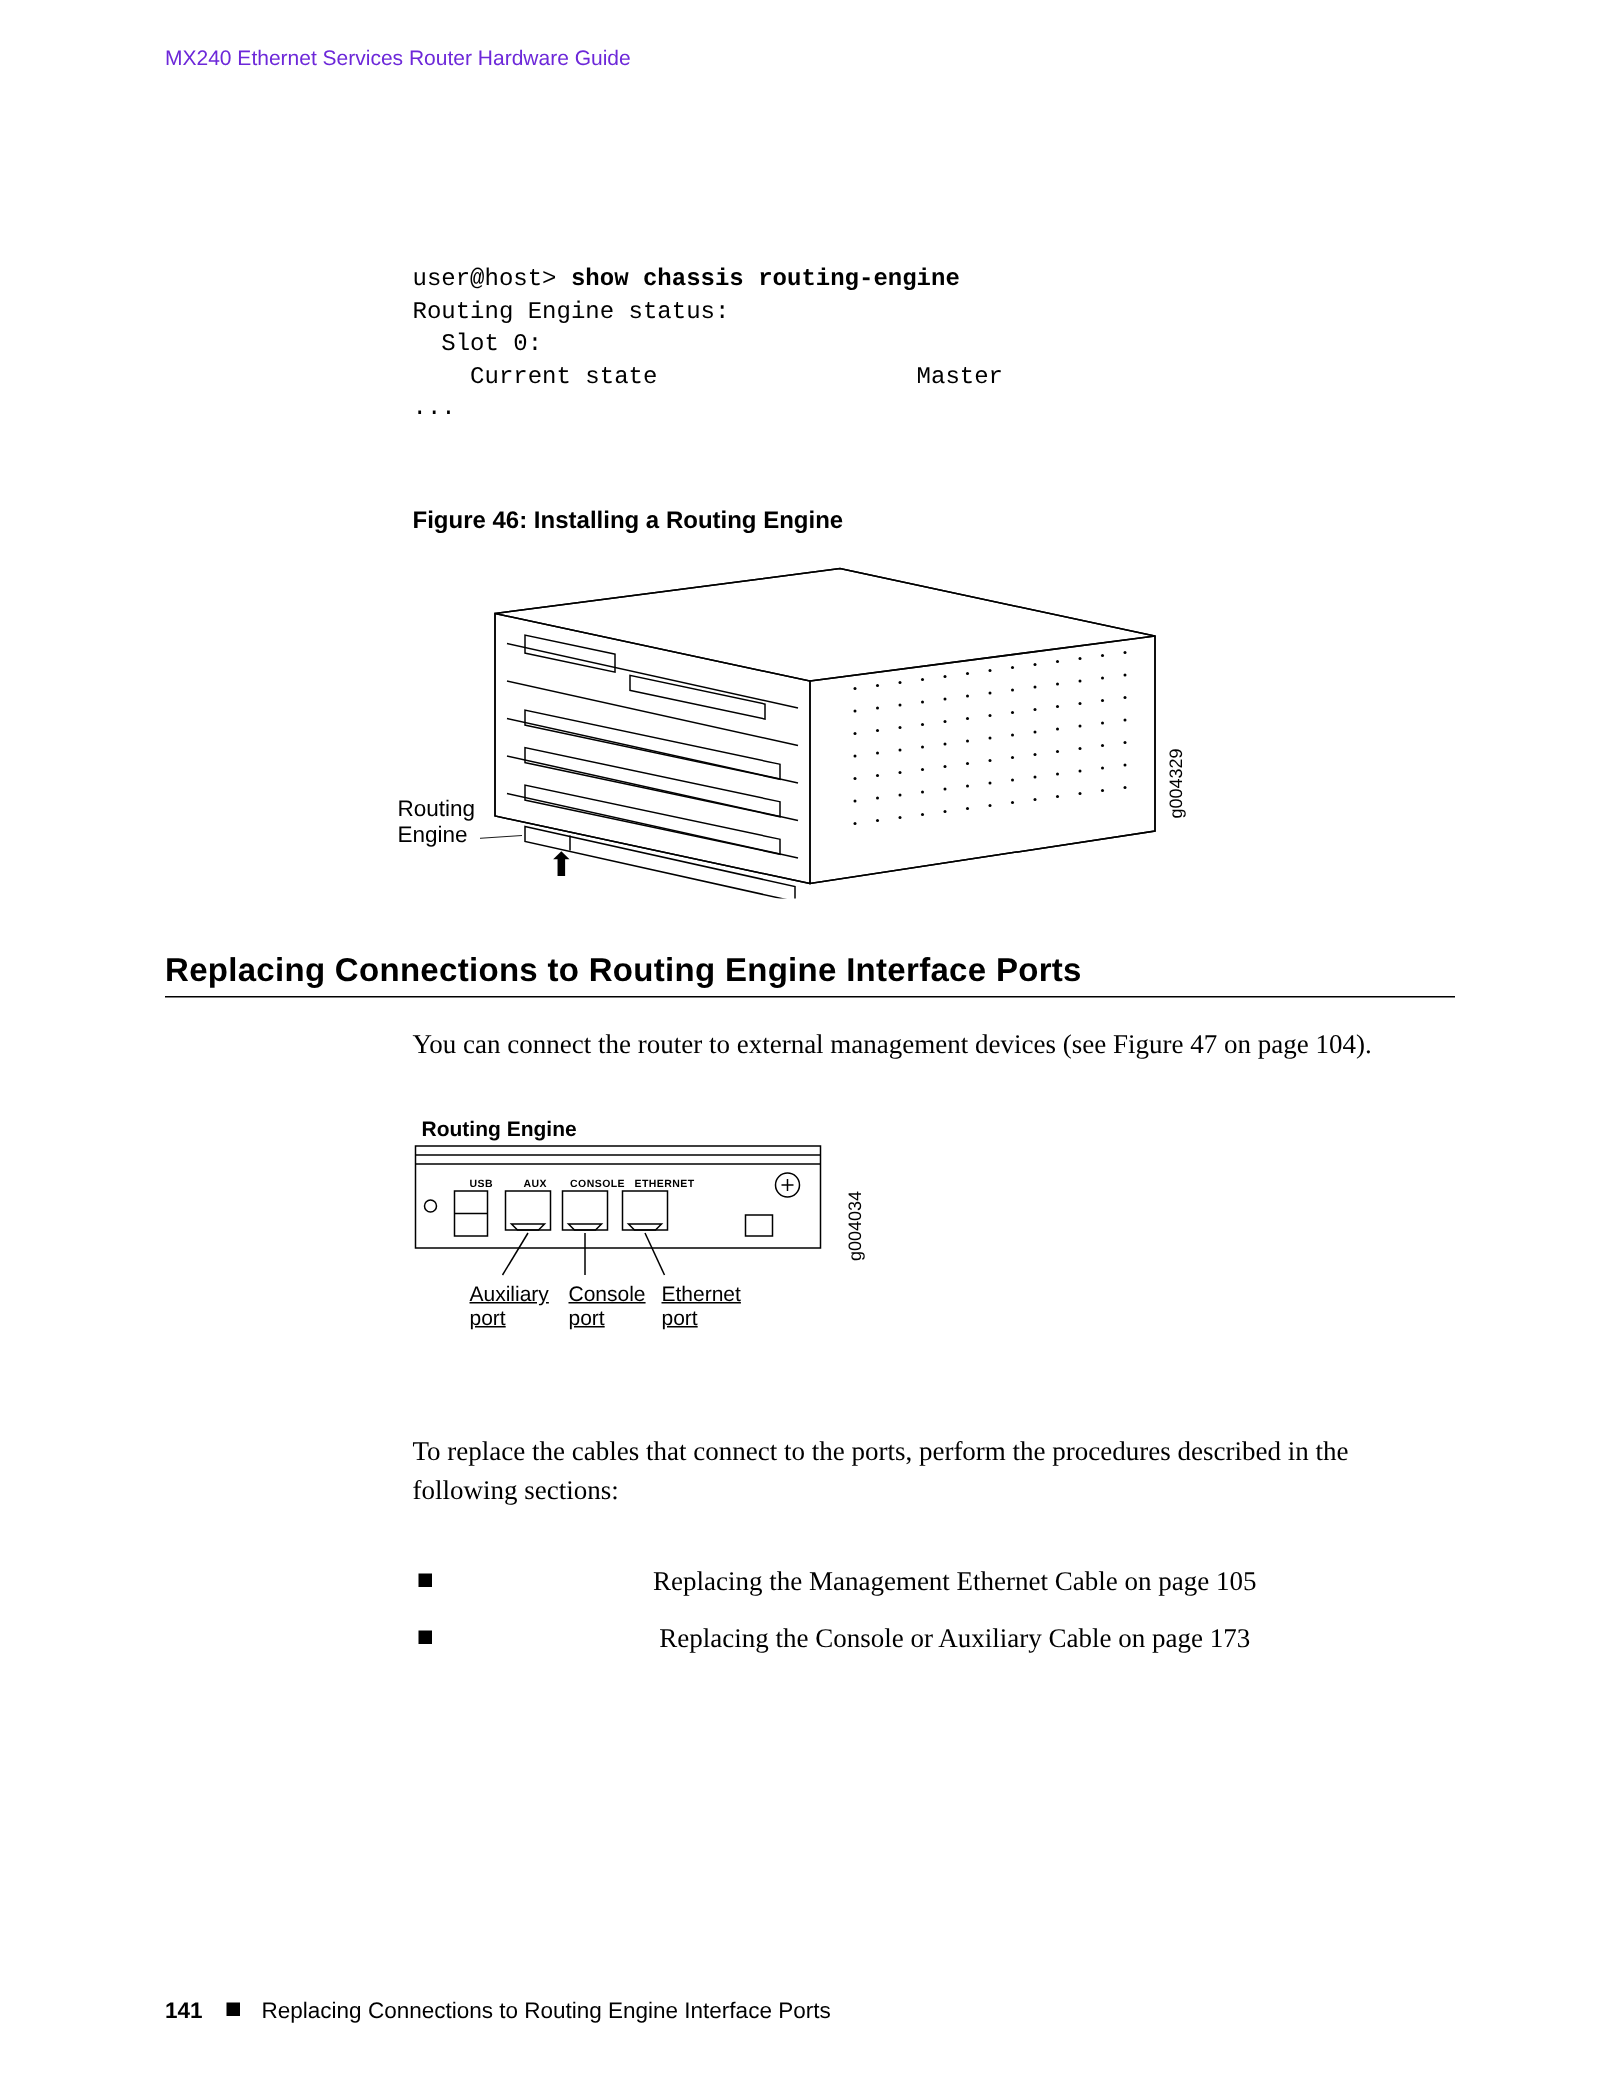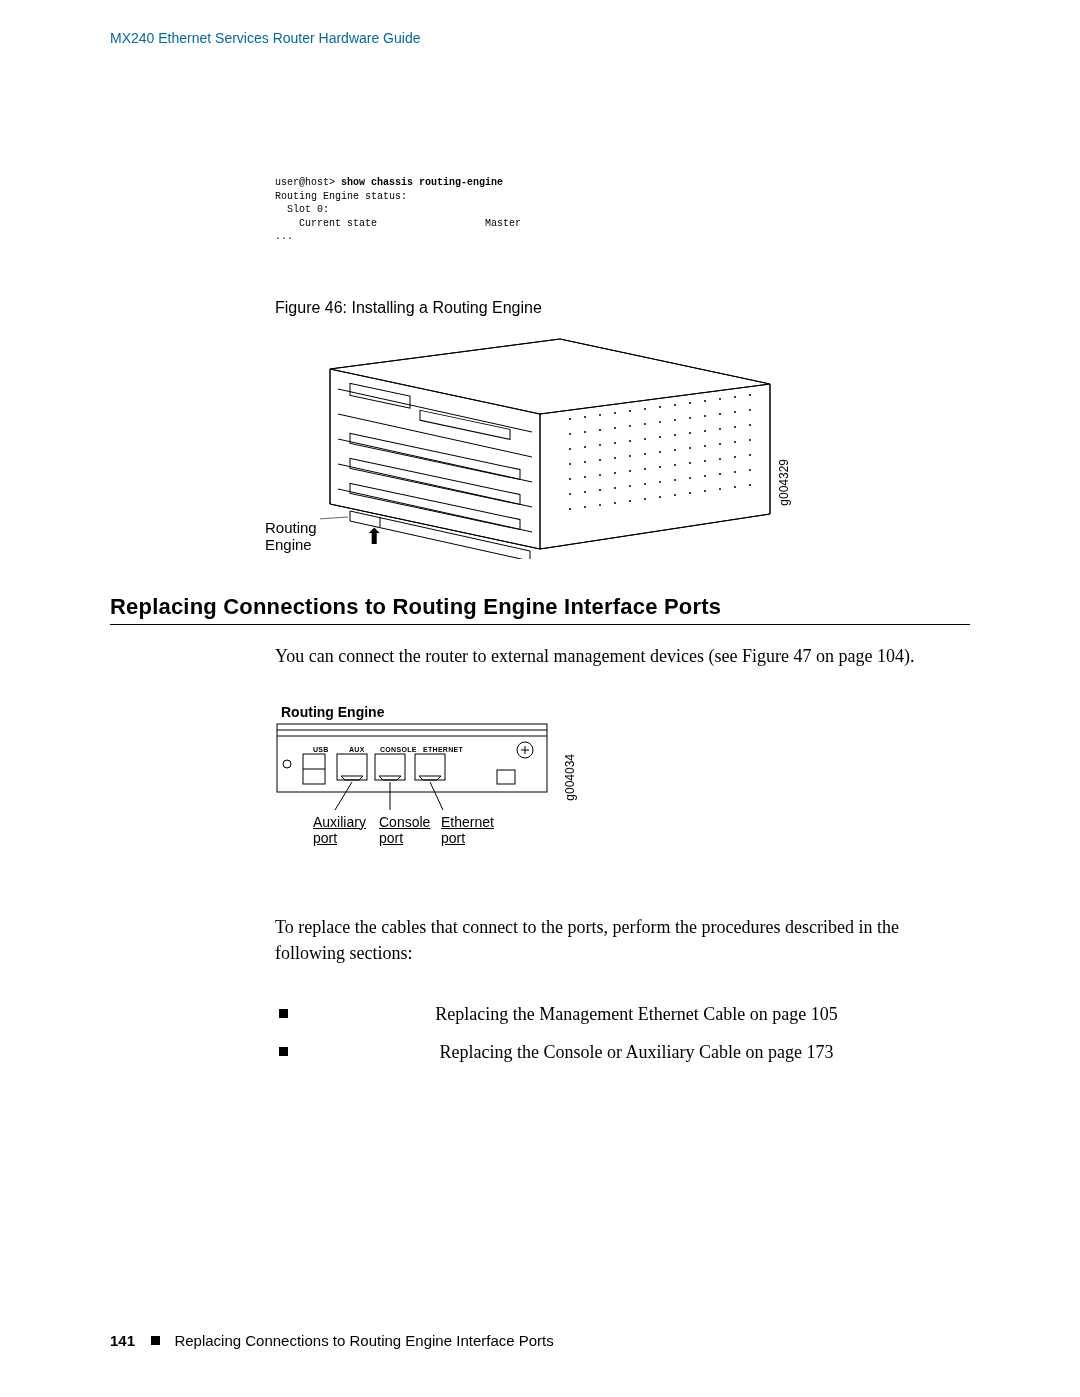"MX240 Ethernet Services Router Hardware" .running-head { color: #0369a1 -> #6d28d9 }
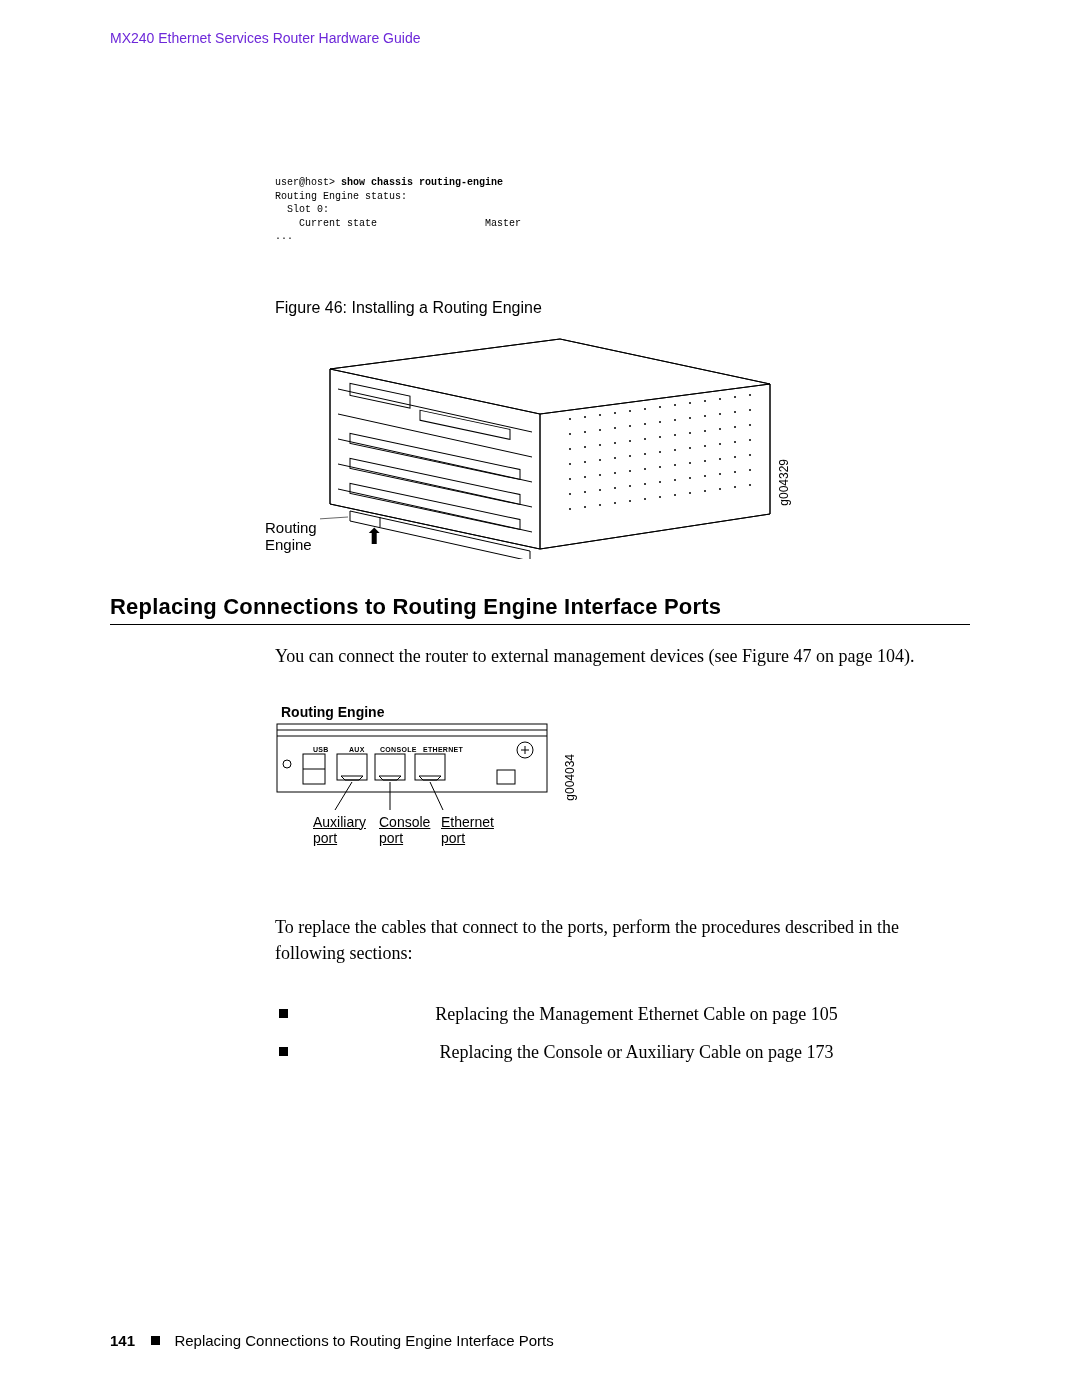"user@host> show chassis routing-engine" pre.cli { font-size: 10px -> 16px }
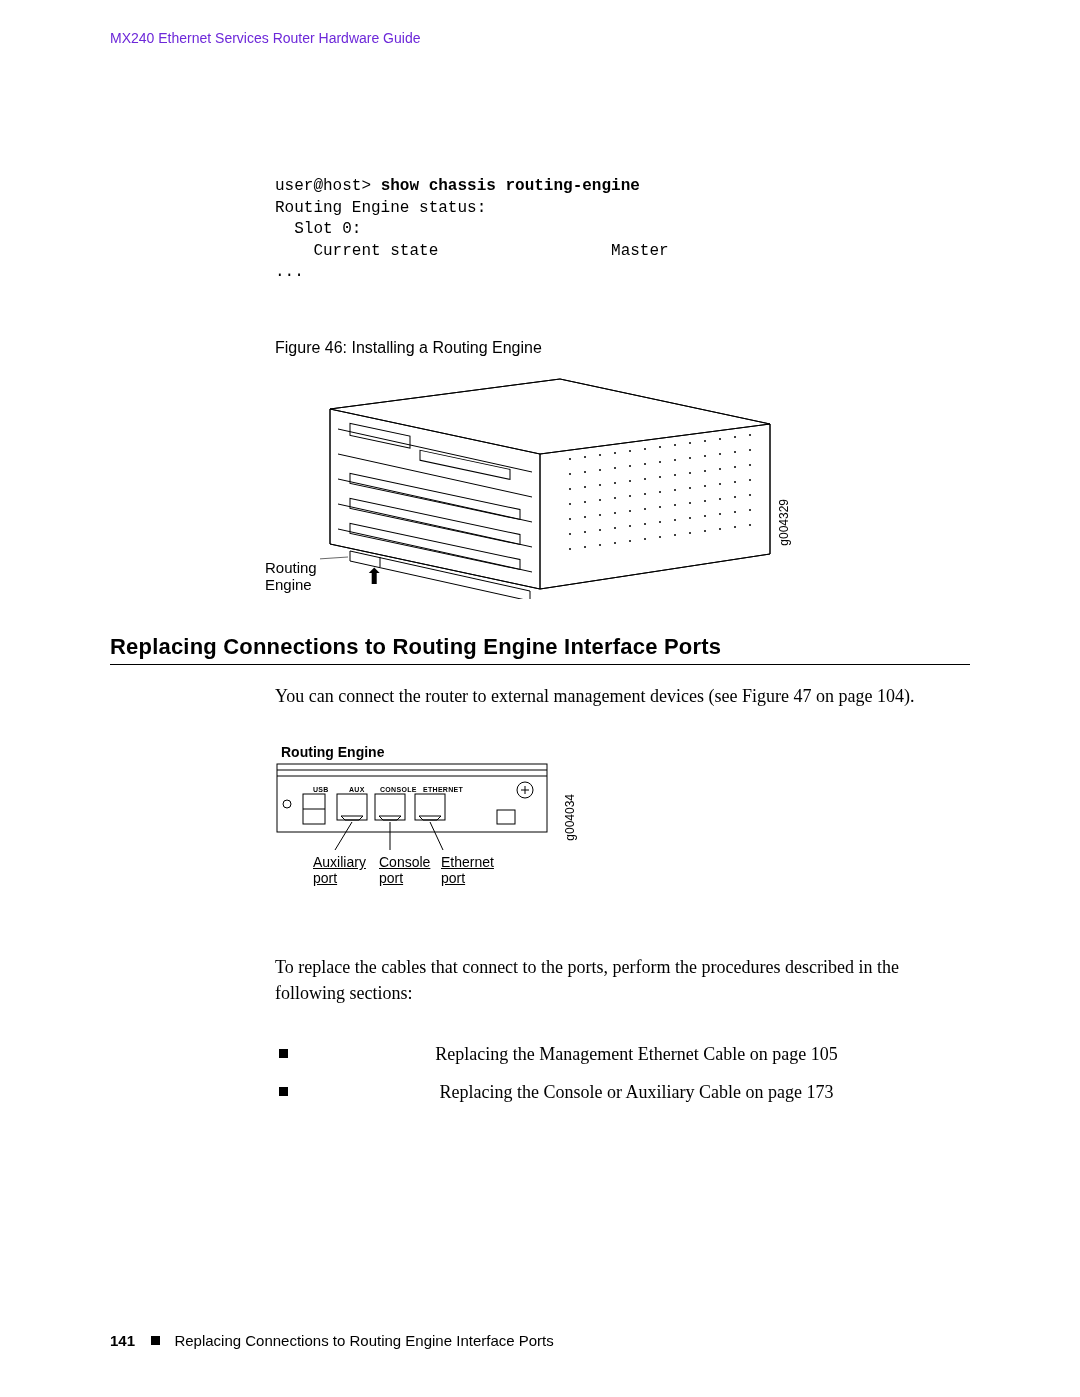"Figure 46: Installing a Routing" .figcap { font-weight: normal -> bold }
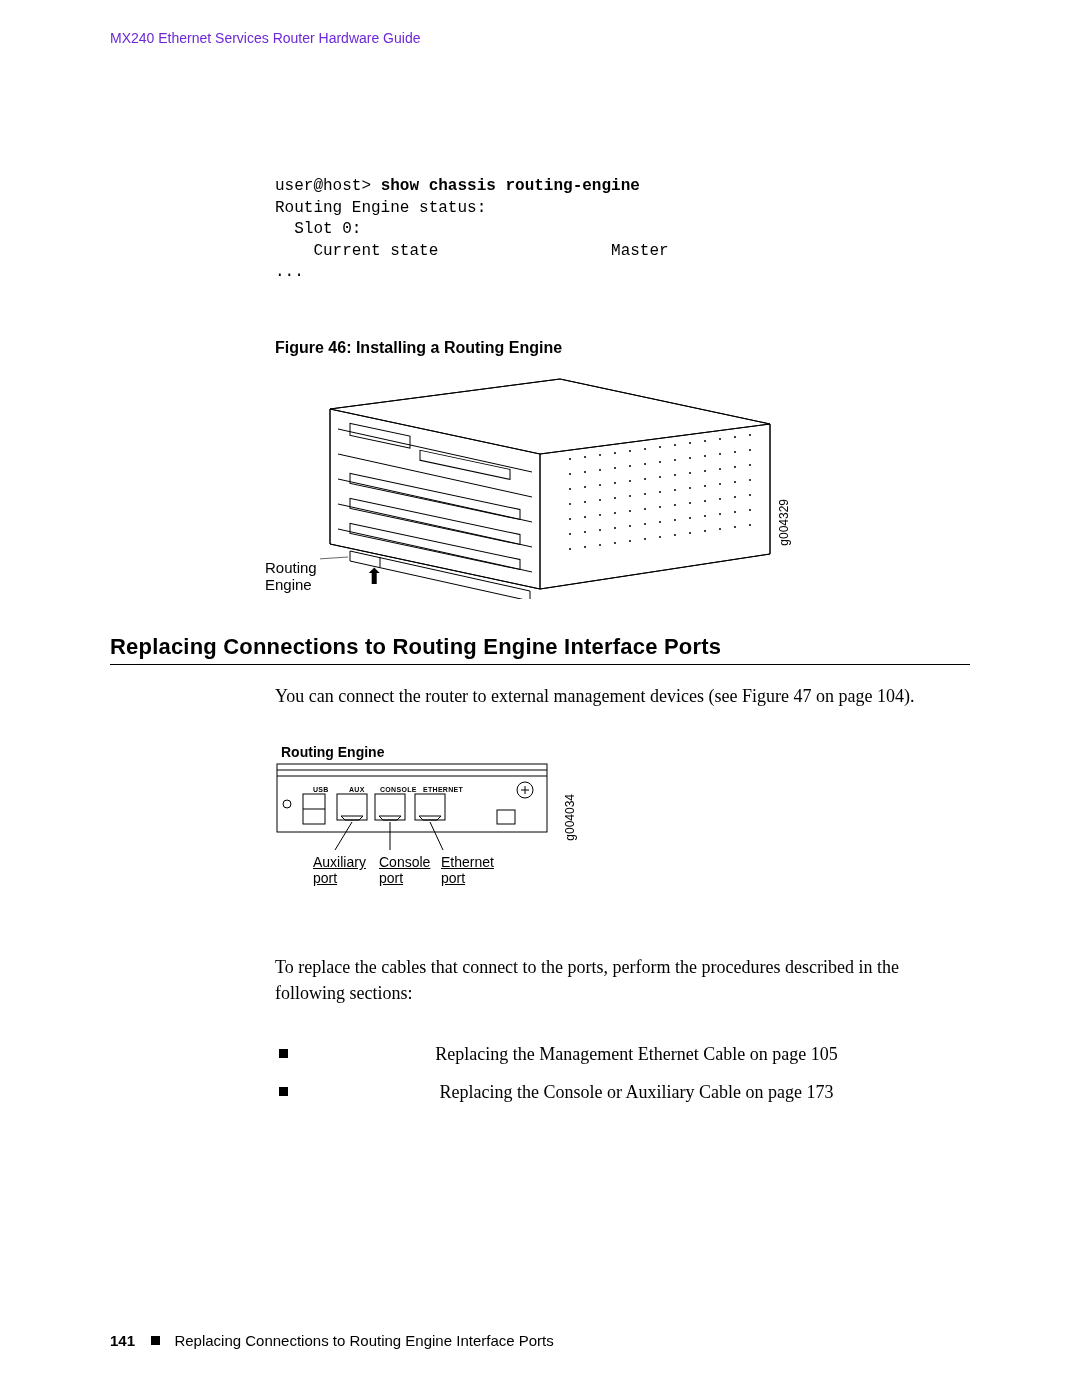"Routing" .re-label { top: 190px -> 162px }
